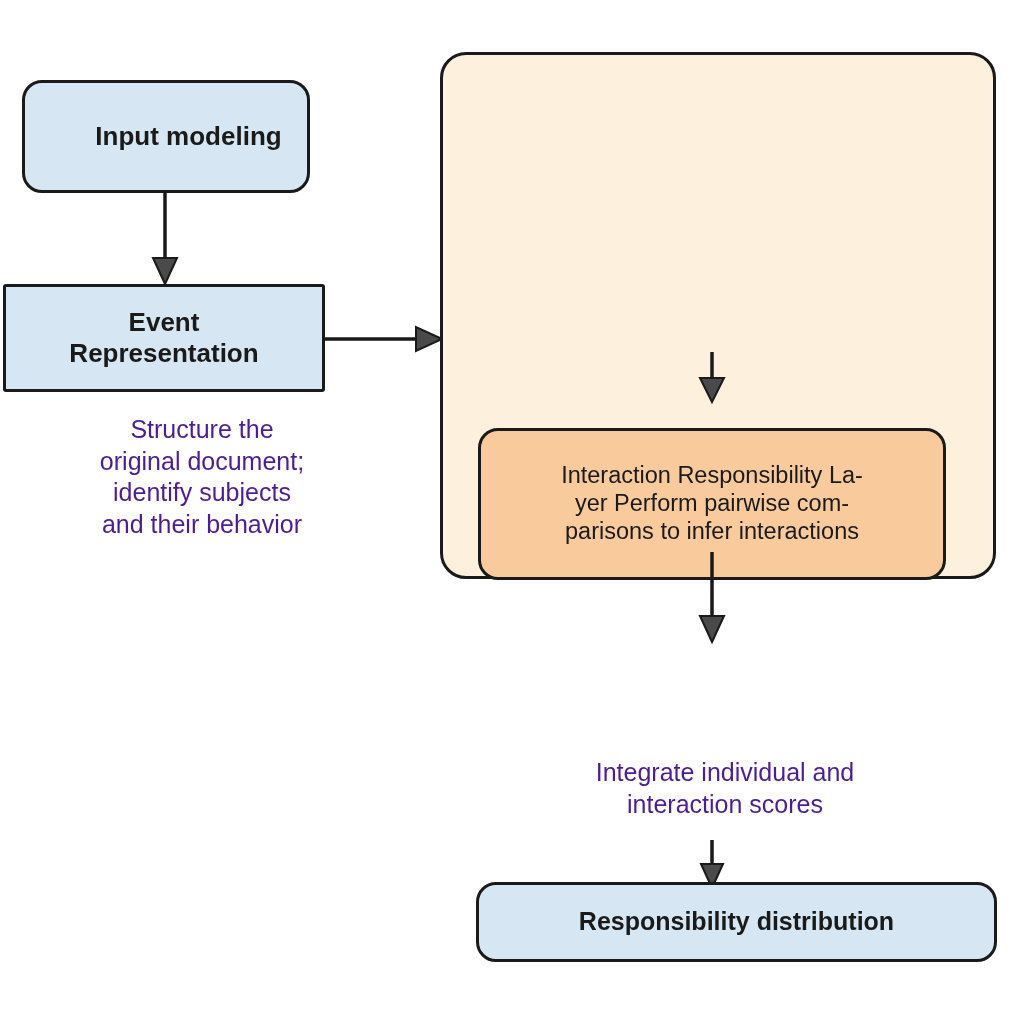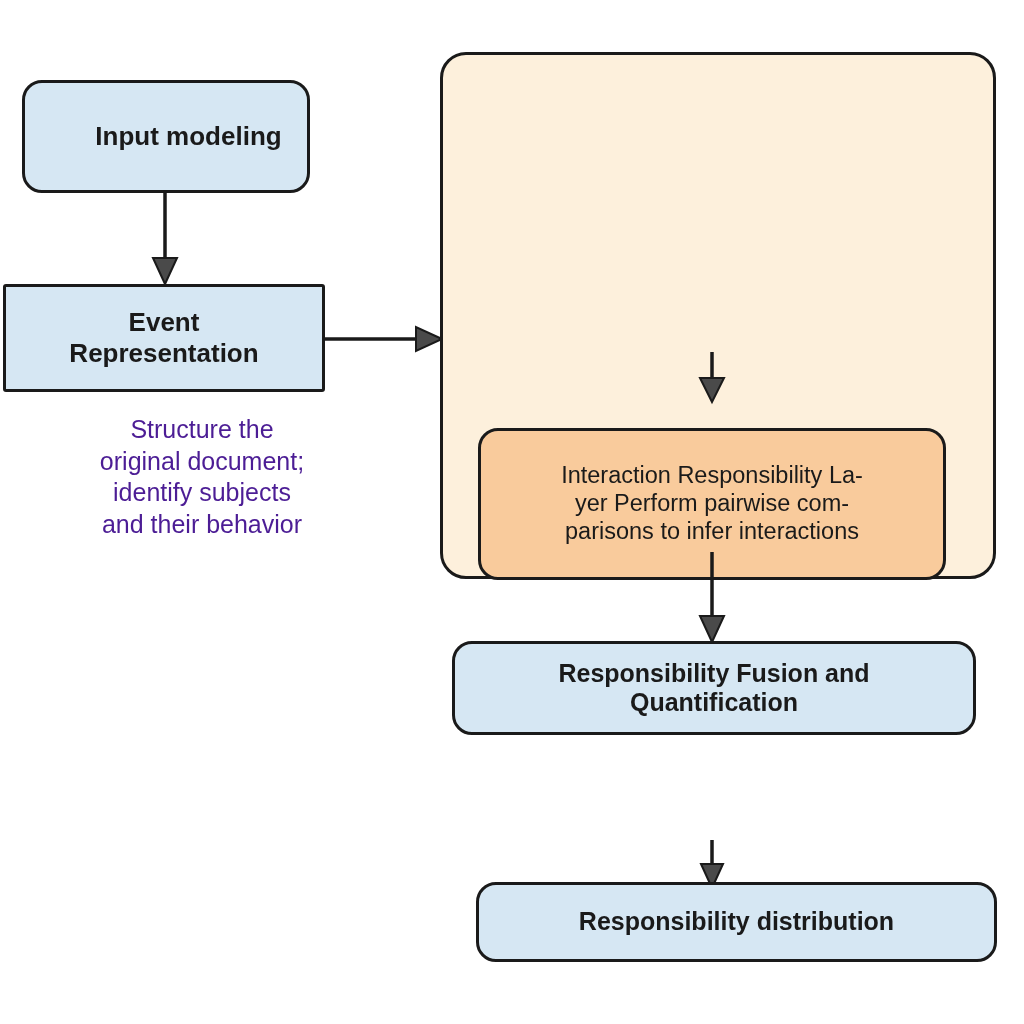"Responsibility Fusion and" div.node { html: <div> <span>Responsibility Fusion and Quantification</span> </div> -> none }
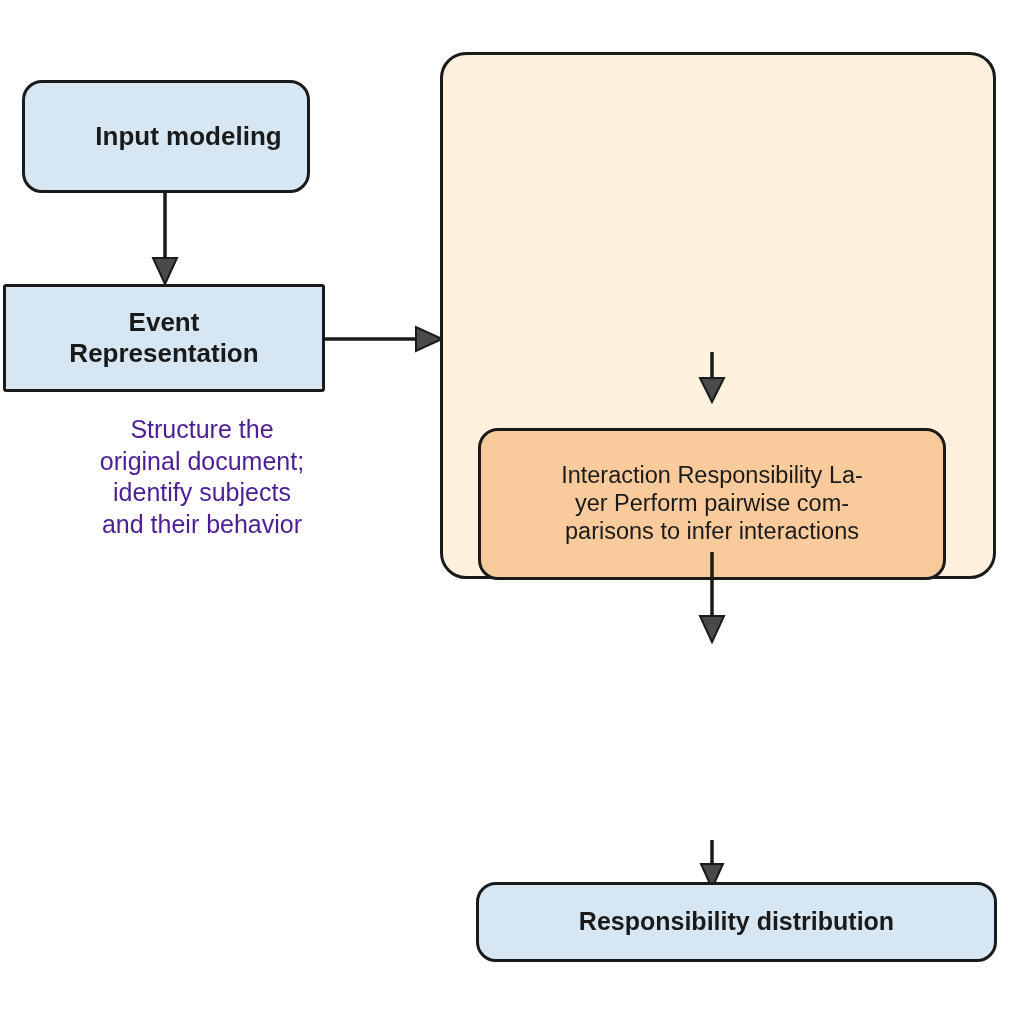"Integrate individual and" div.caption { html: none -> <div> <span>Integrate individual and interaction scores</span> </div> }
